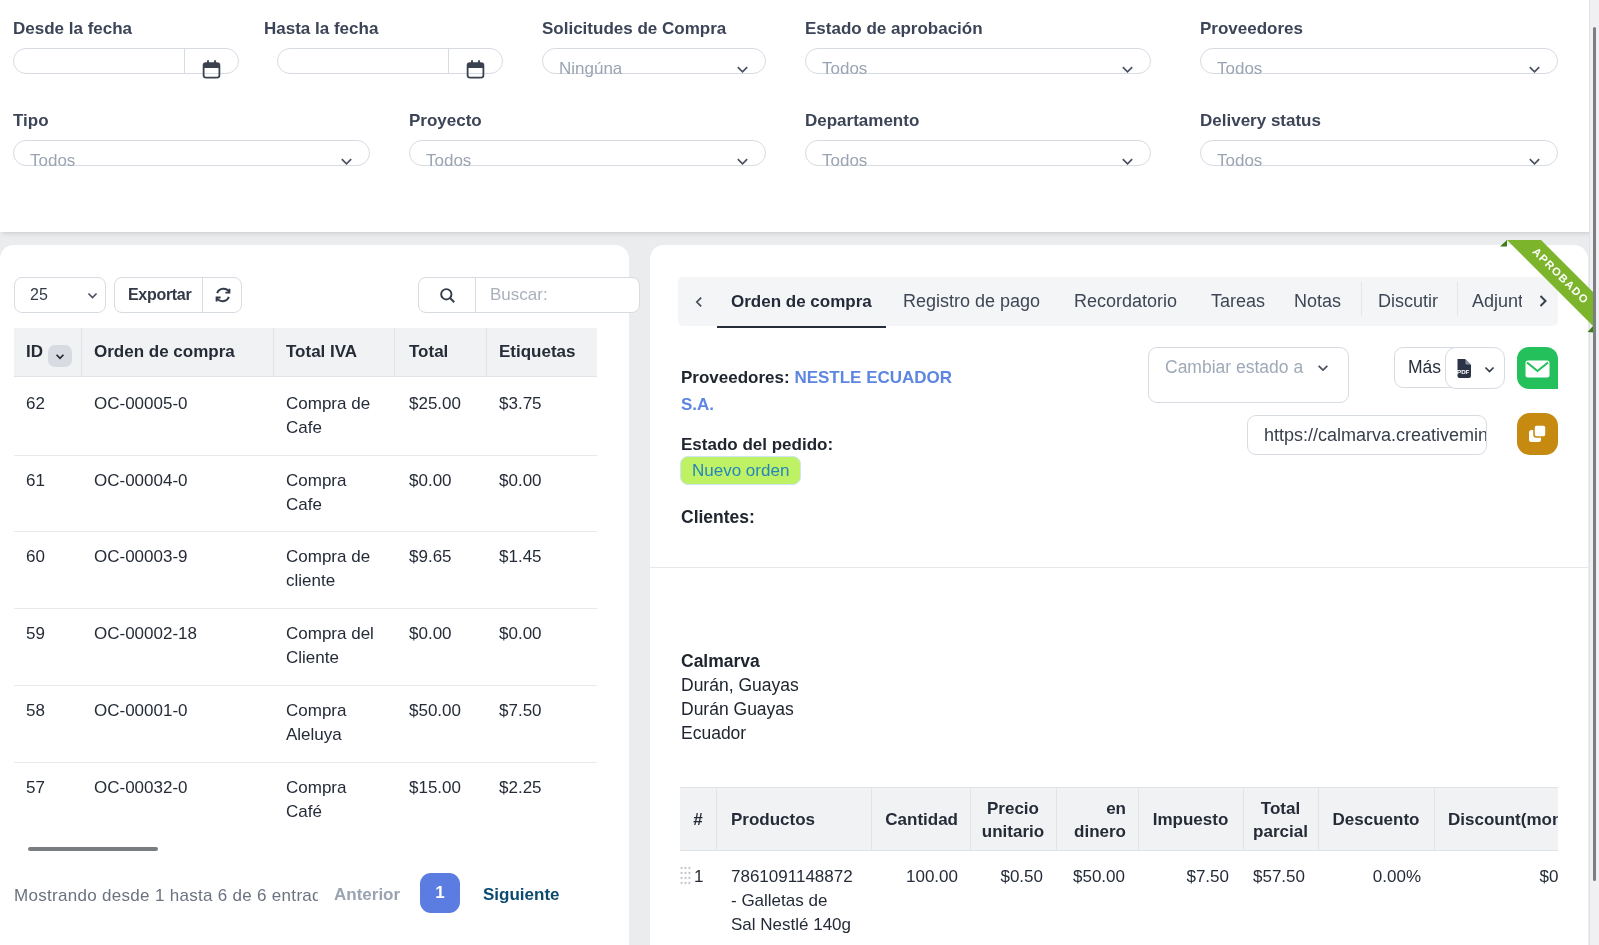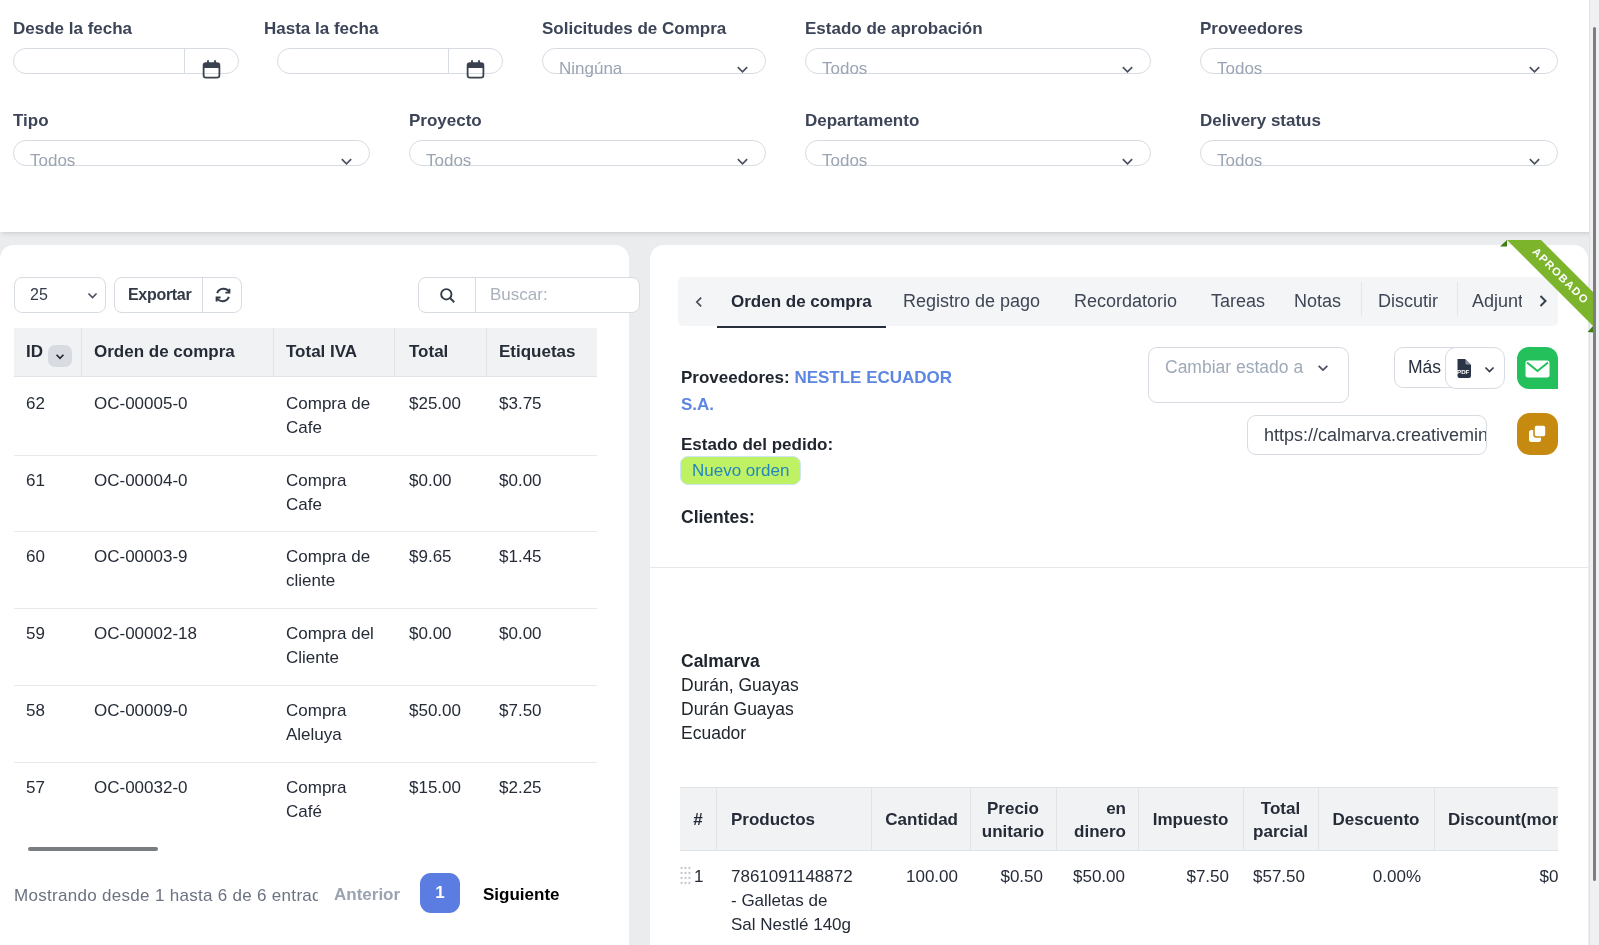"OC-00009-0" div.cell { text: OC-00009-0 -> OC-00001-0 }
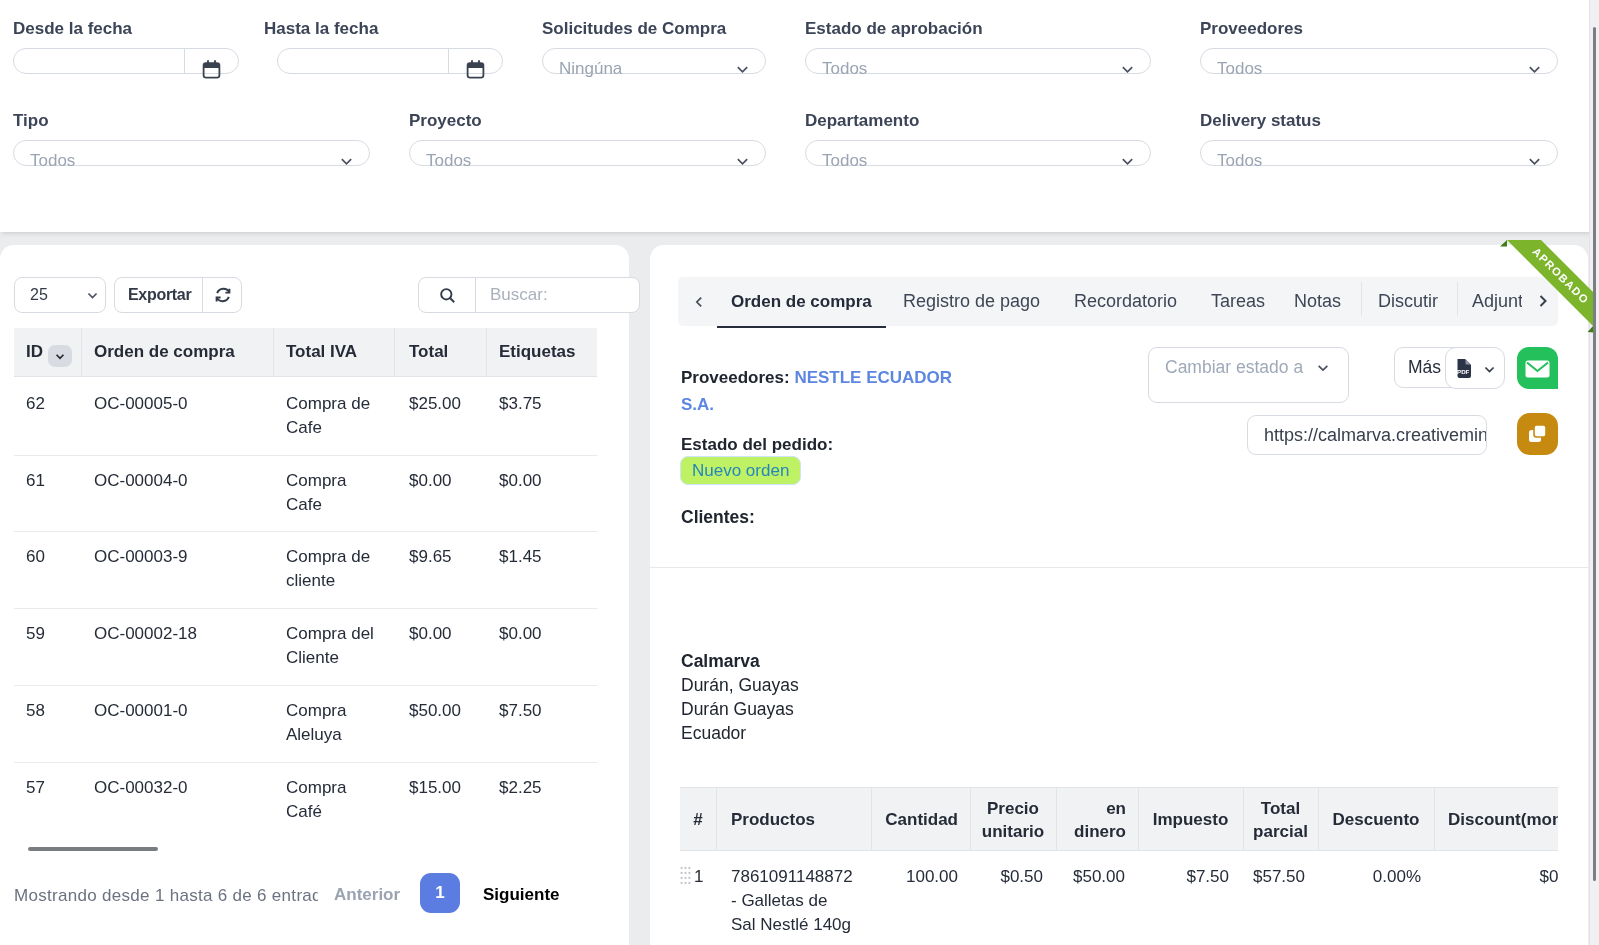"Siguiente" div { color: #000000 -> #0c4a6e }
